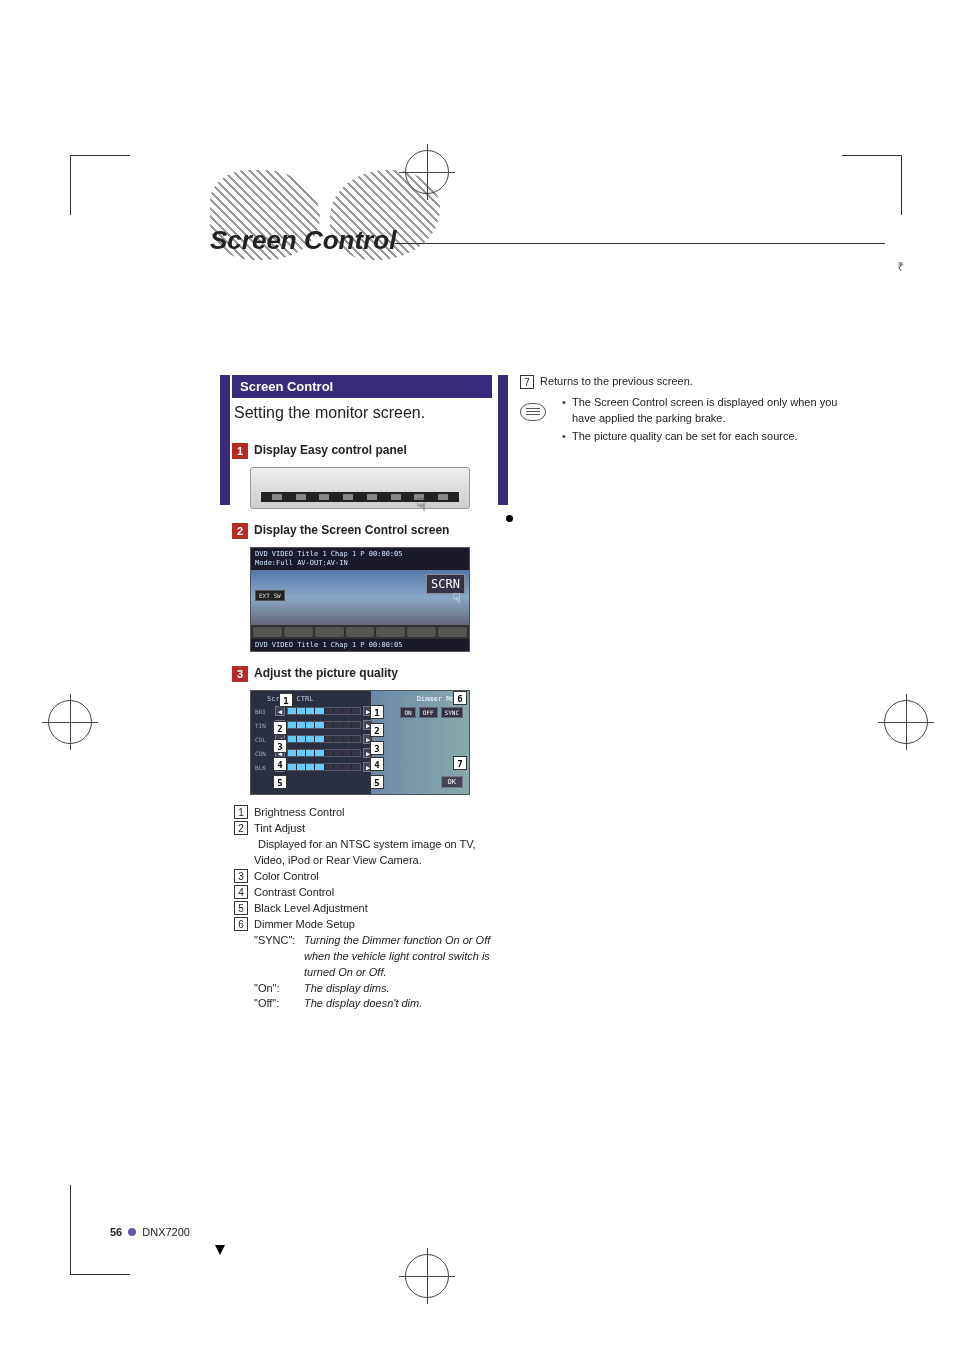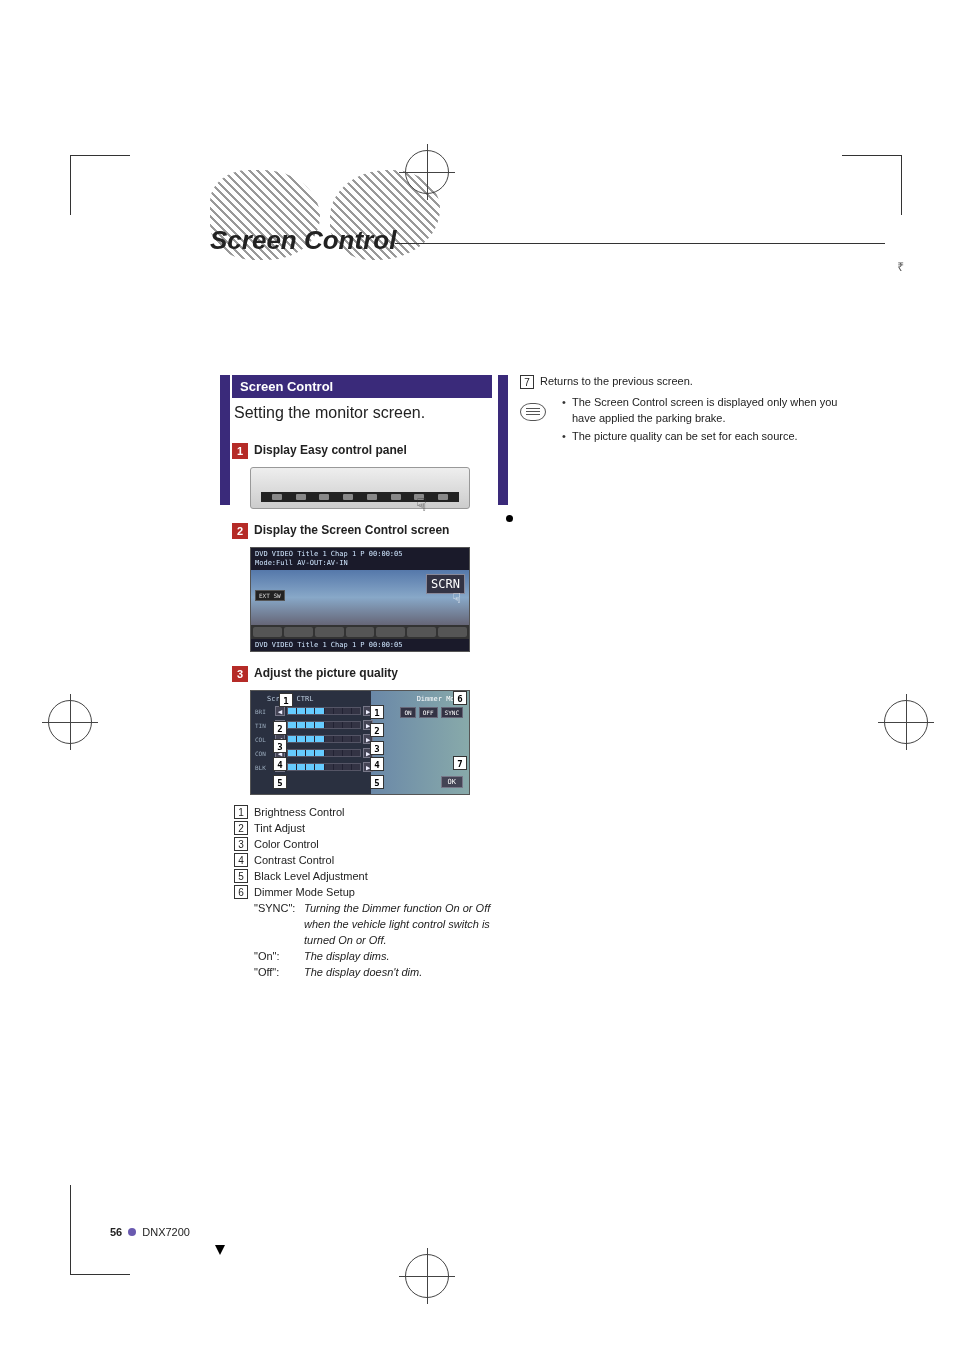"Displayed for an NTSC system" span.def-sub { html: none -> <span>Displayed for an NTSC system image on TV, Video, iPod or Rear View Camera.</span> }
